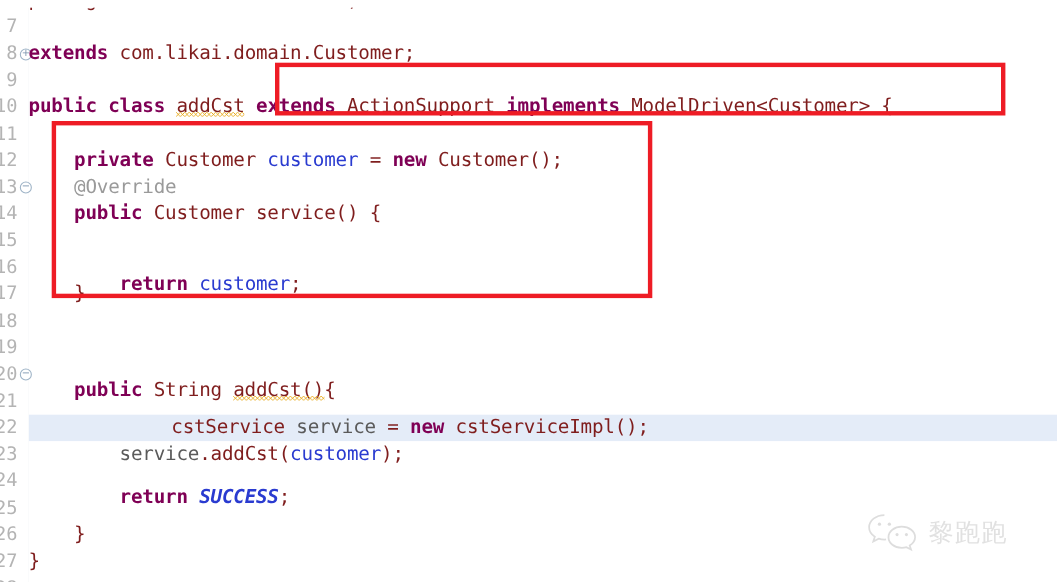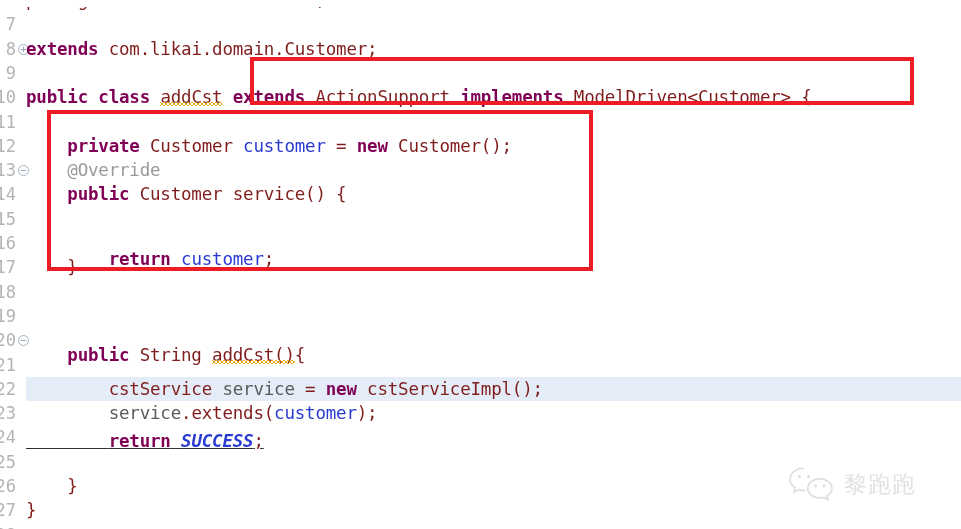"cstService service = new" div.code-line { padding-left: none -> 47px }
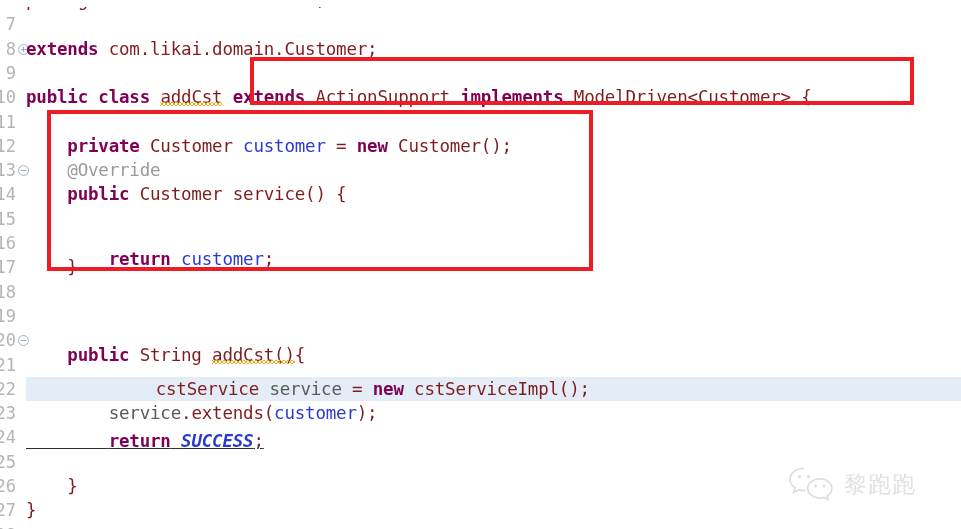".extends(" span.plain { text: .extends -> .addCst }
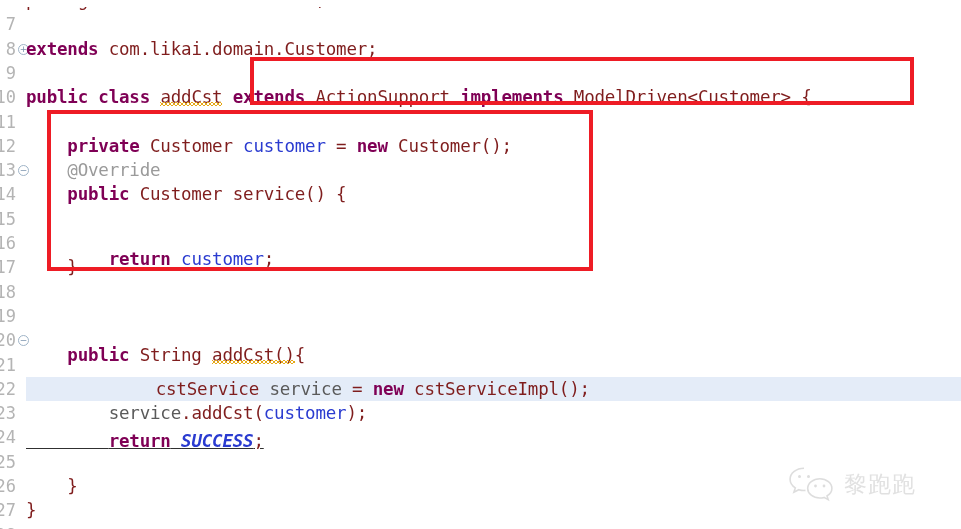"return SUCCESS;" div.code-line { text-decoration: underline -> none; top: 429px -> 440px }
